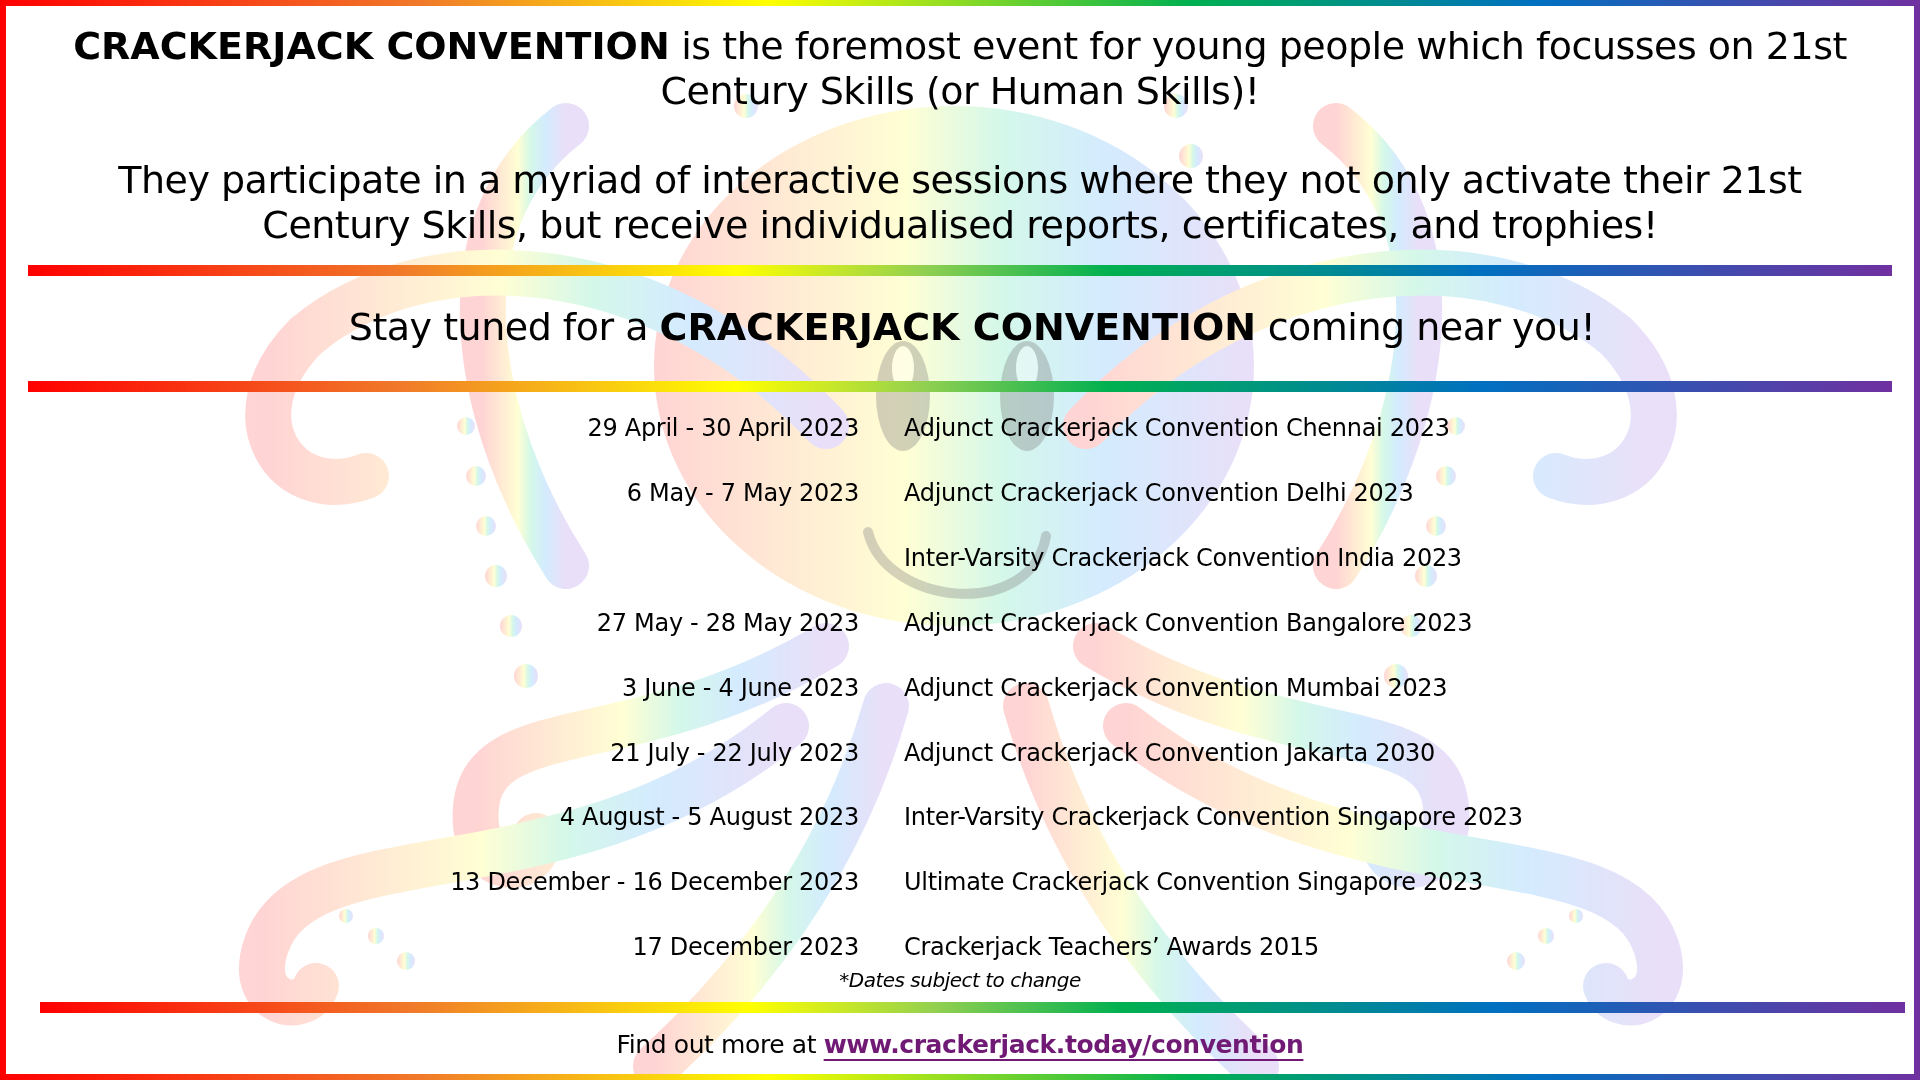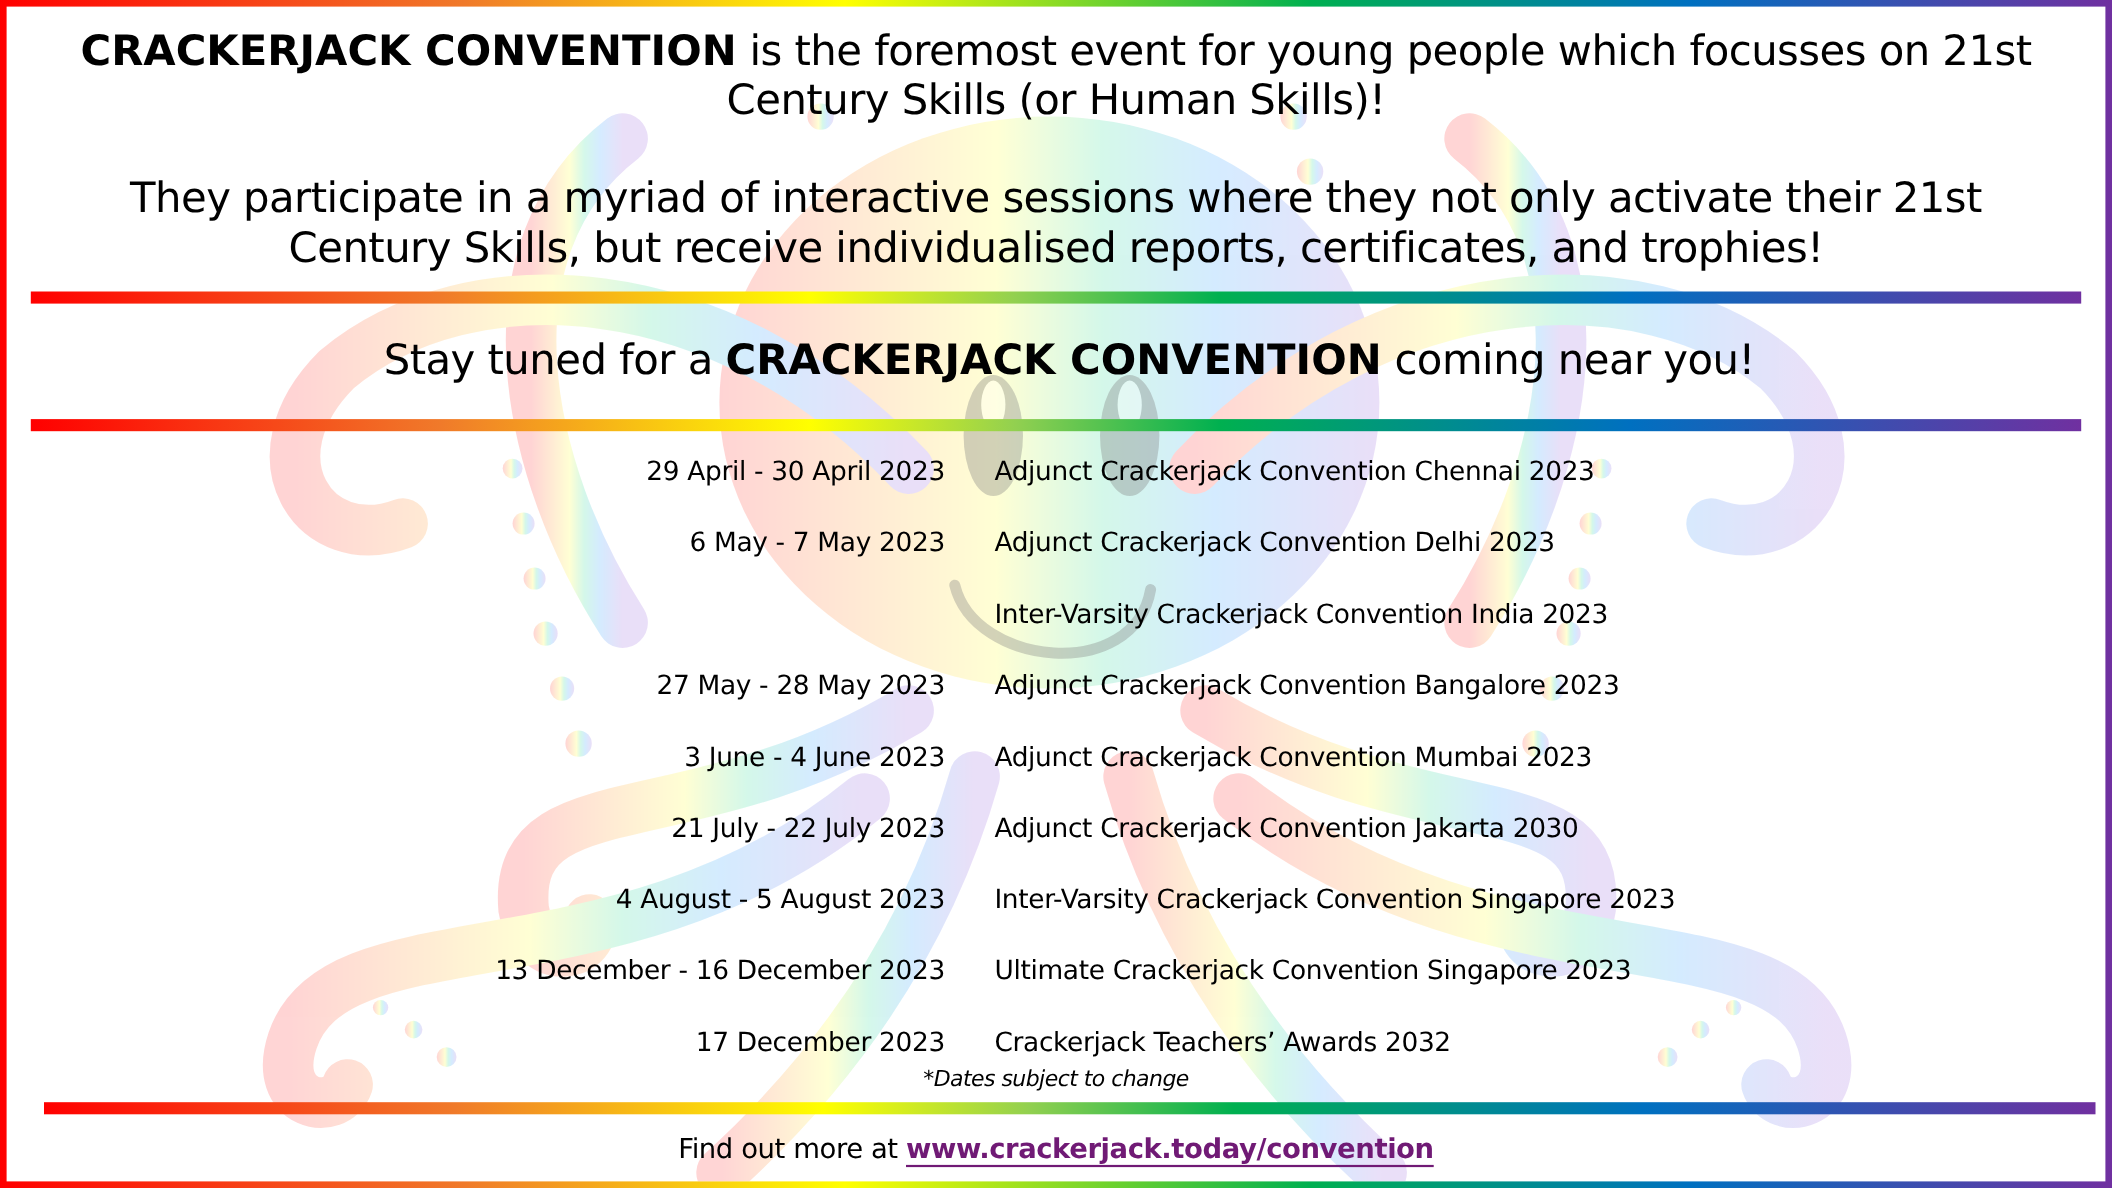"Crackerjack Teachers’ Awards 2032" span.event { text: 2032 -> 2015 }
